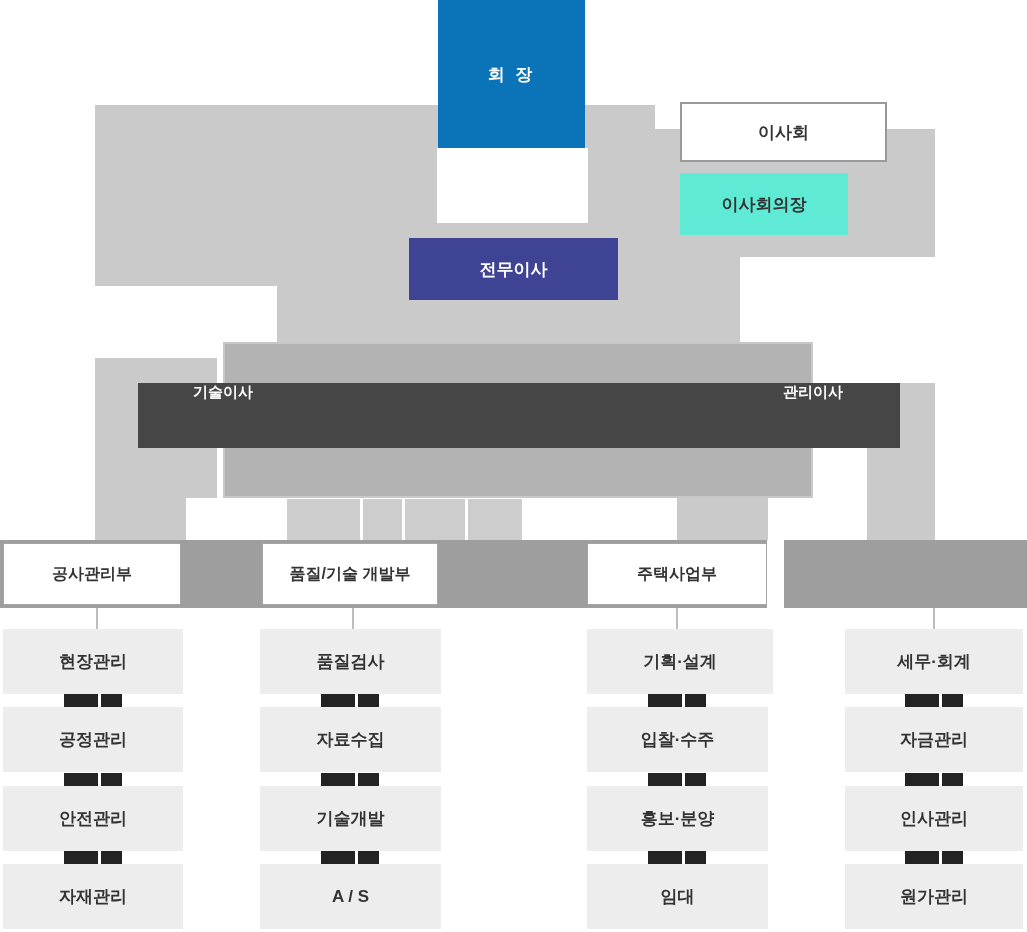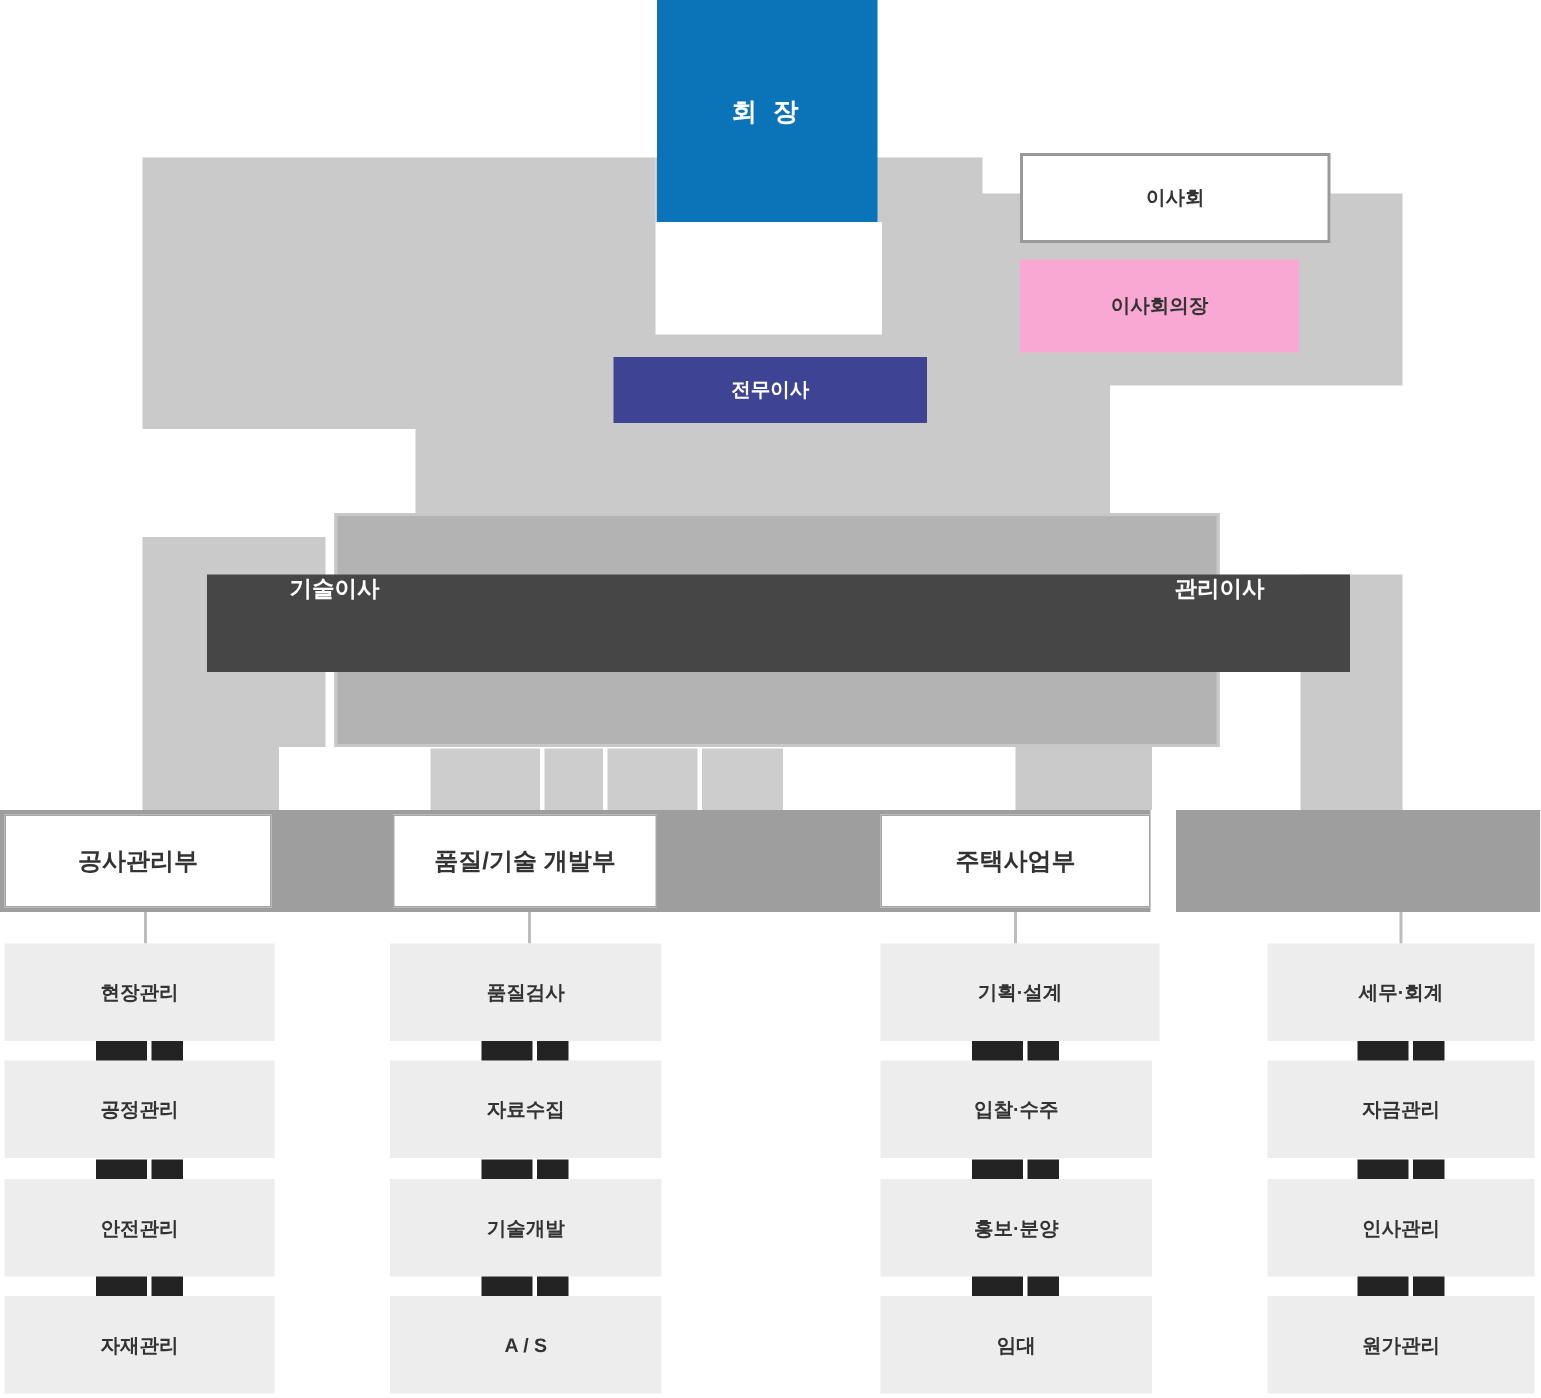"이사회" .node { font-size: 13px -> 17px }
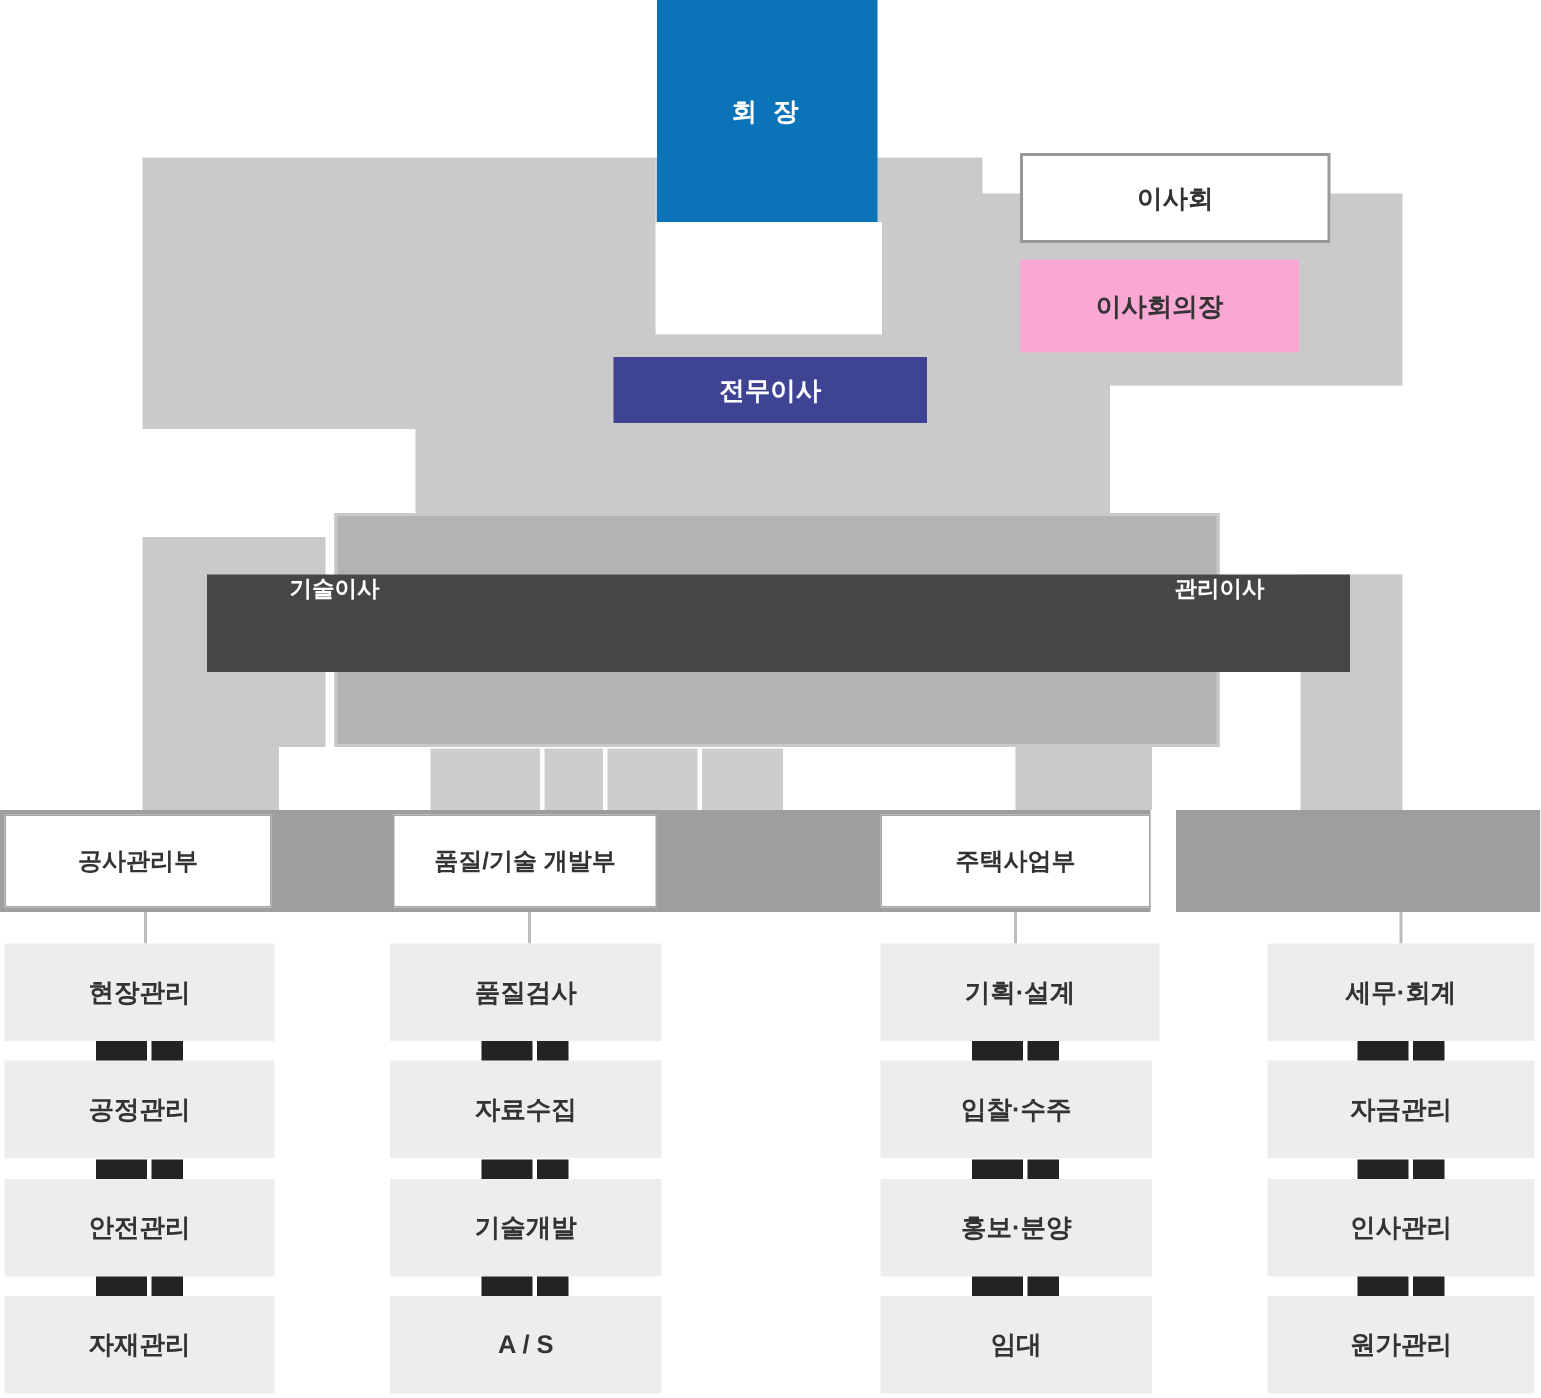"이사회의장" .board-chairman { background: #f9a8d4 -> #5eead4; width: 186px -> 168px }
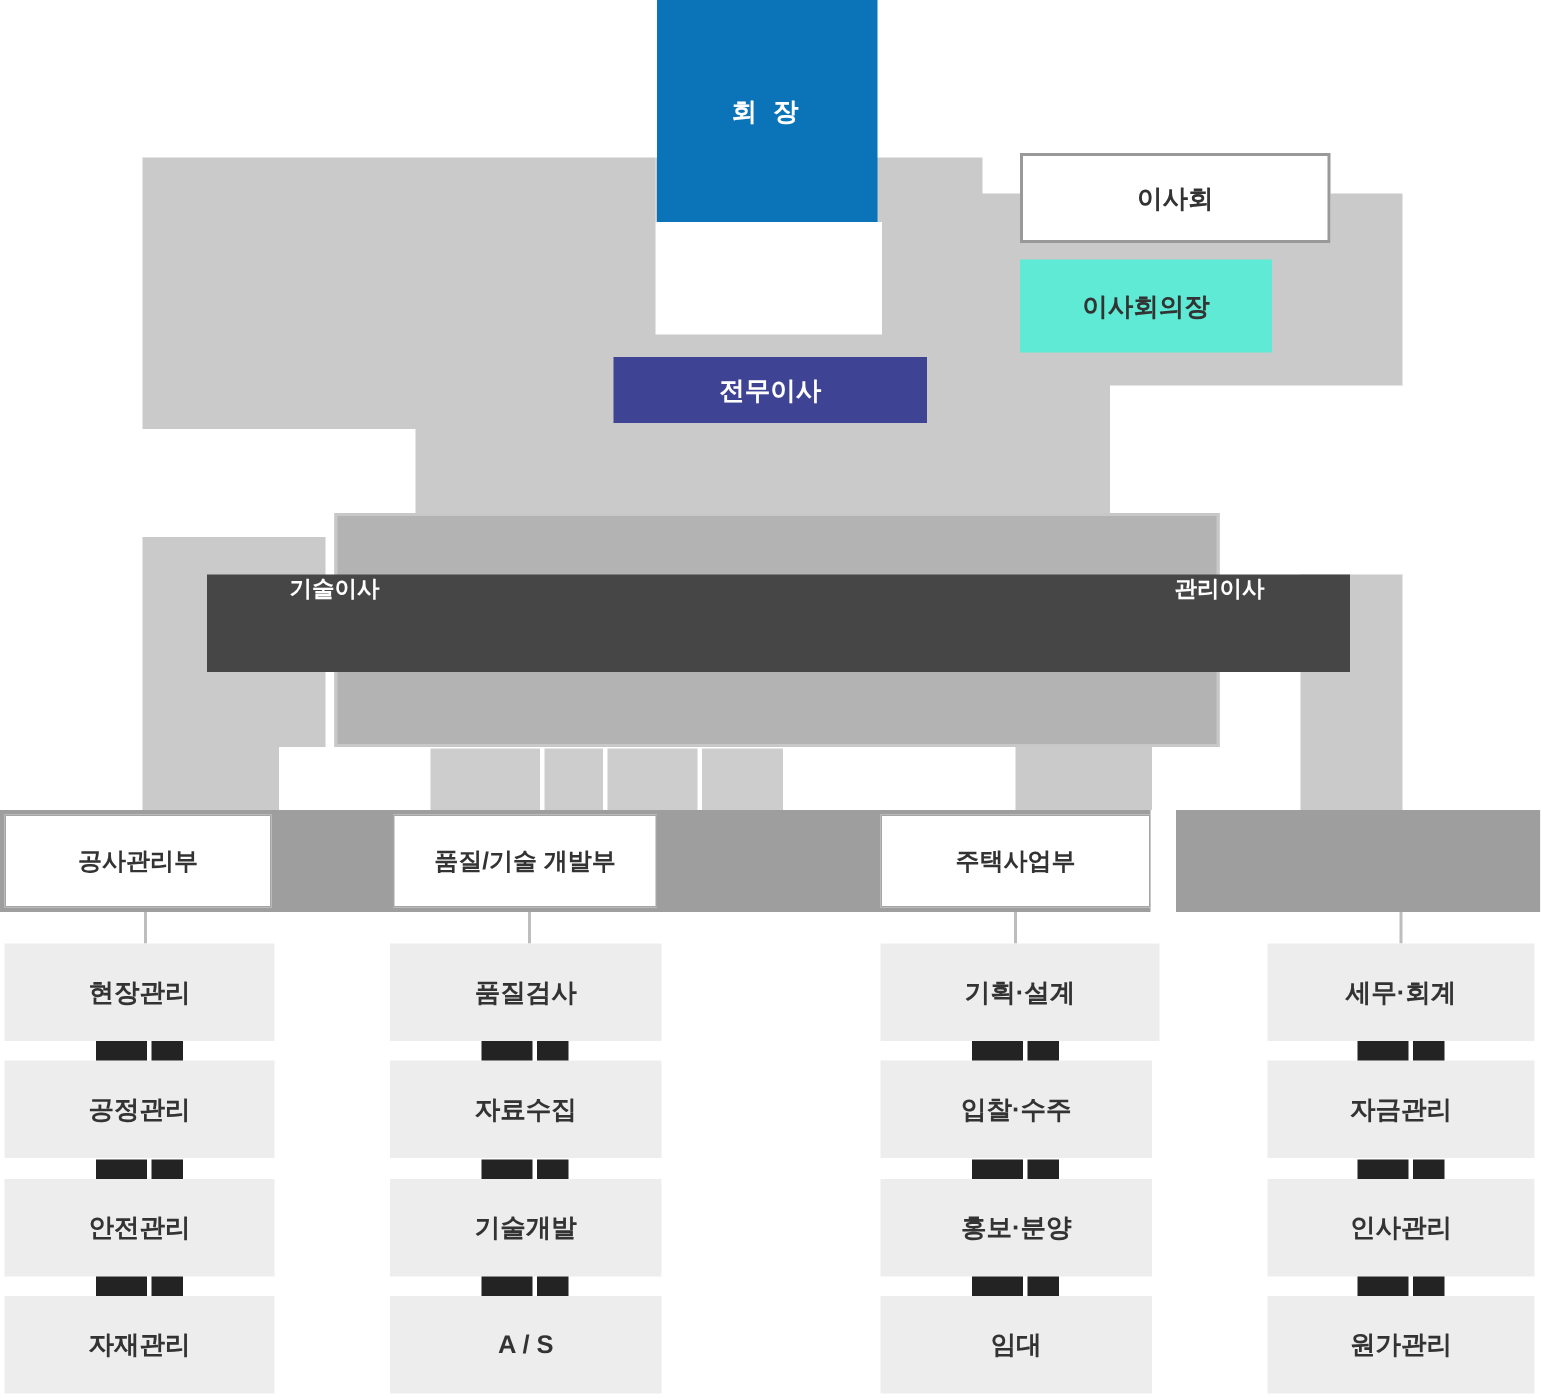"전무이사" .exec { height: 44px -> 62px }
